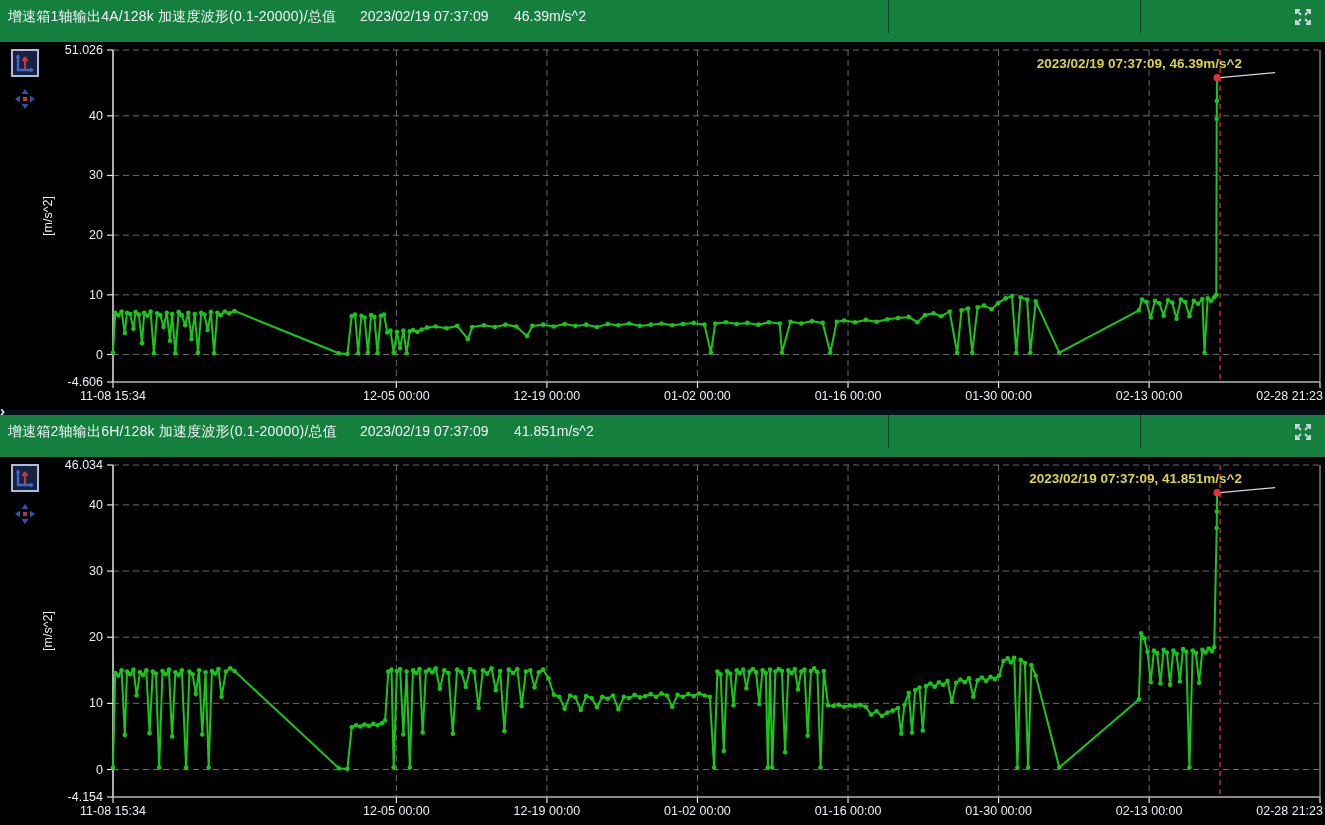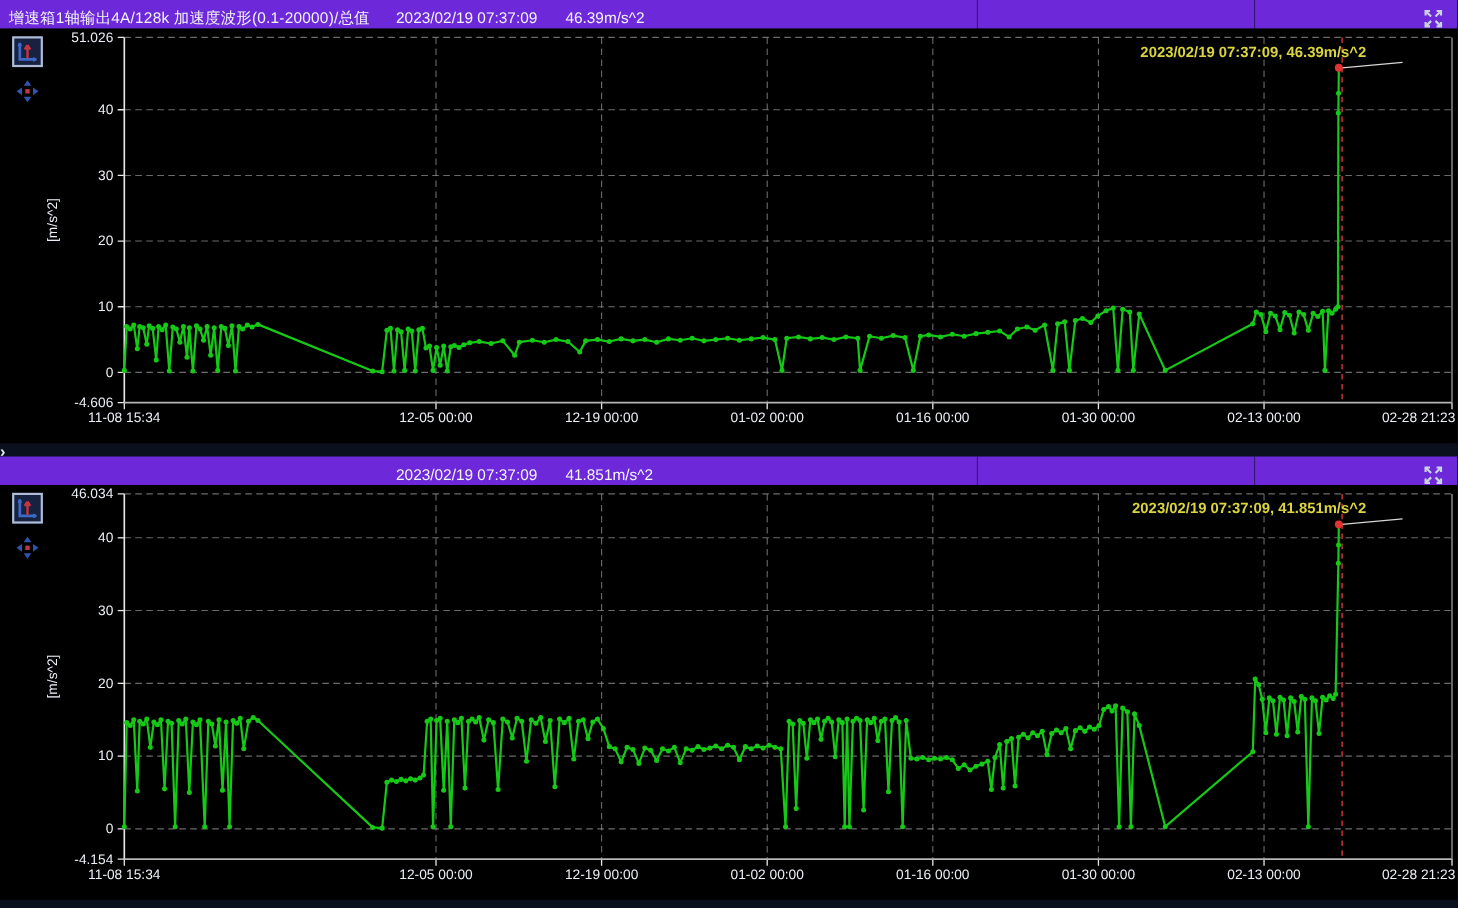"增速箱1轴输出4A/128k 加速度波形(0.1-20000)/总值" .titlebar { background: #6d28d9 -> #15803d; height: 26px -> 42px }
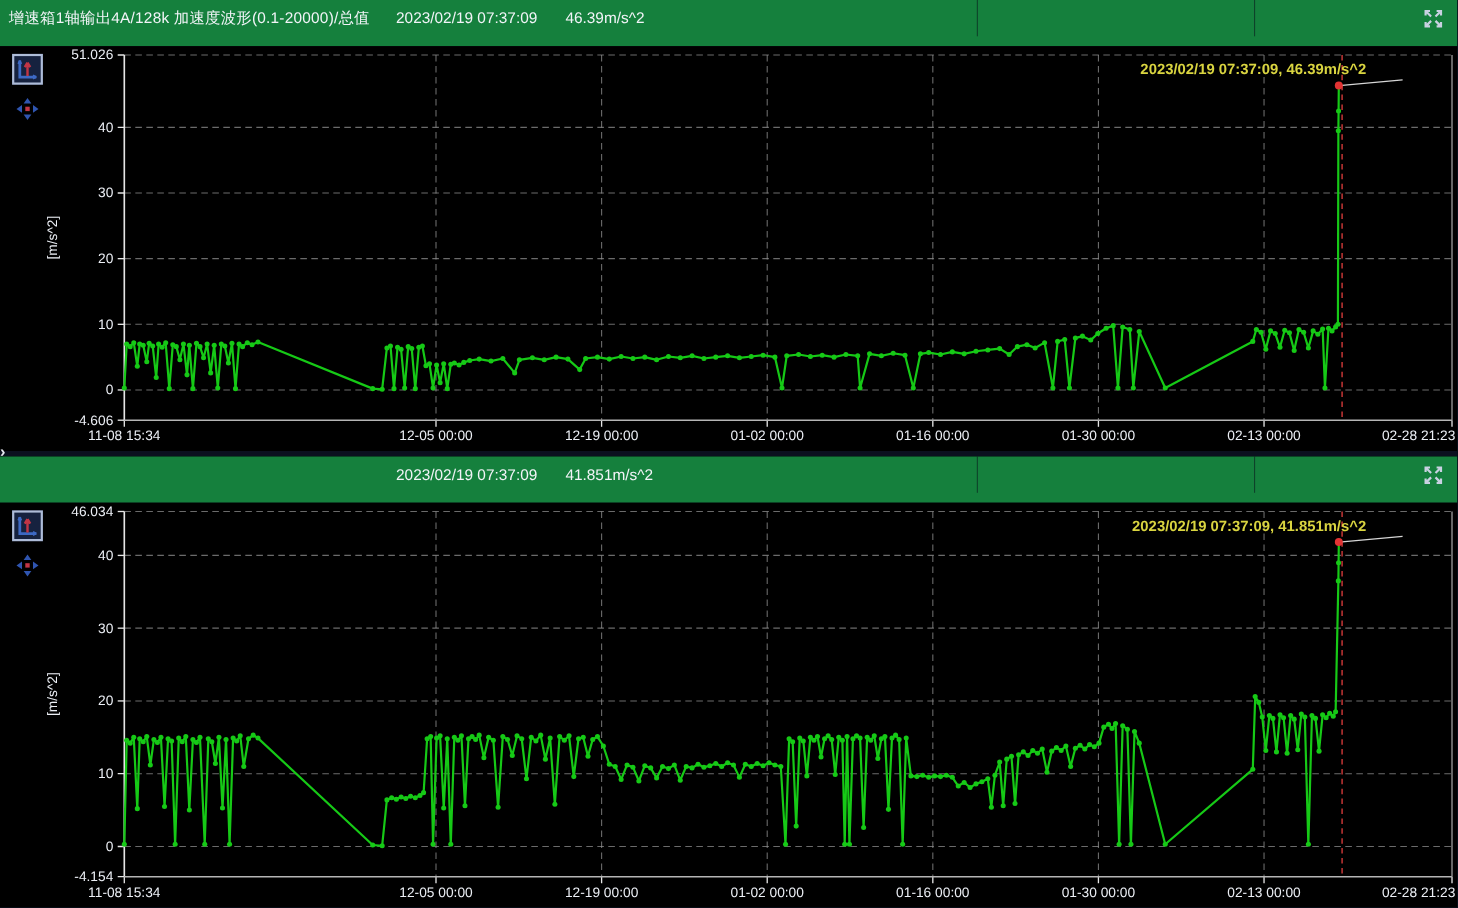"增速箱2轴输出6H/128k 加速度波形(0.1-20000)/总值" span.t-title { html: none -> <span>增速箱2轴输出6H/128k 加速度波形(0.1-20000)/总值</span> }
